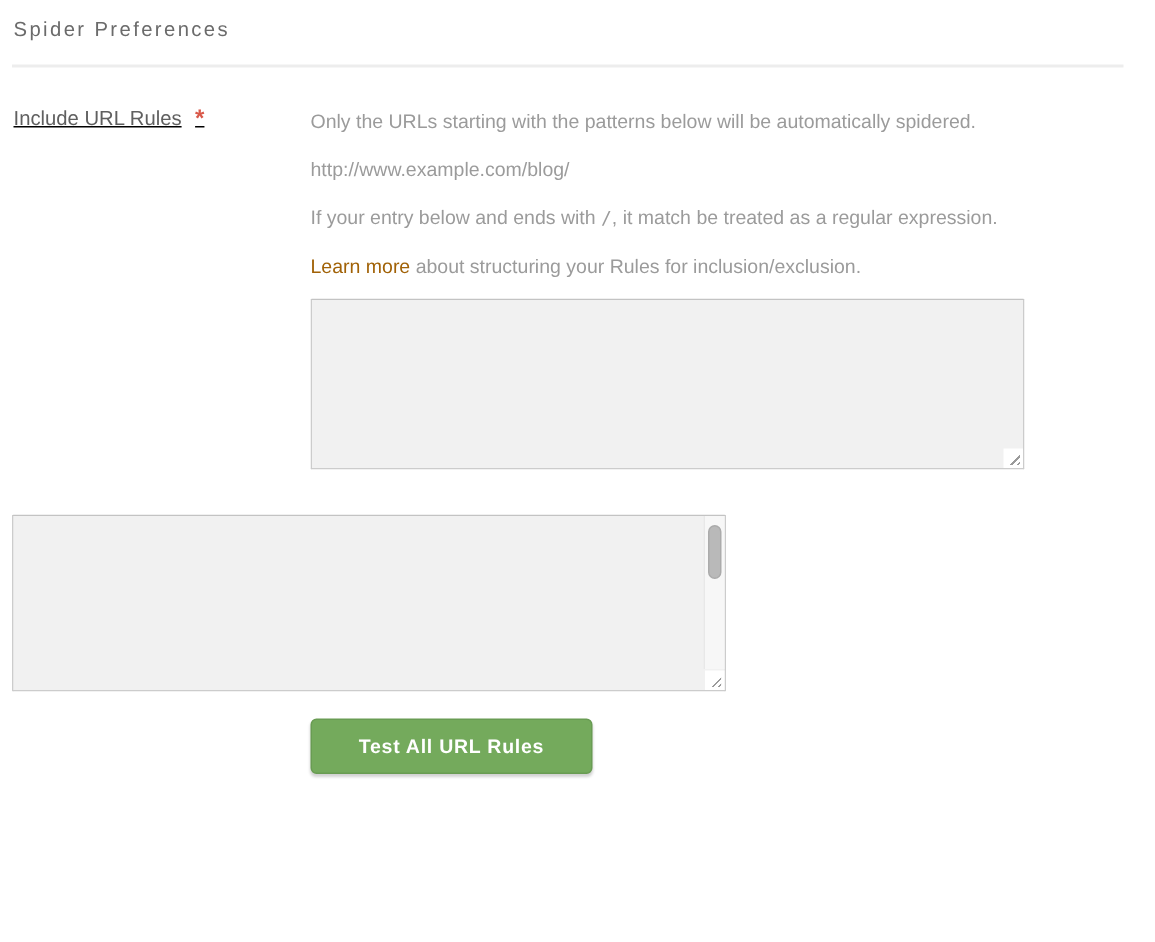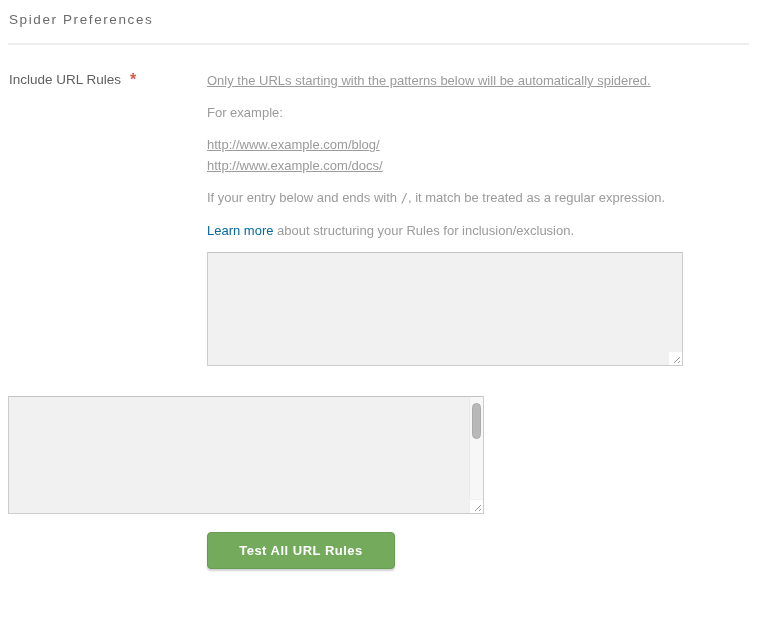"Include URL Rules *" .label-col { text-decoration: none -> underline }
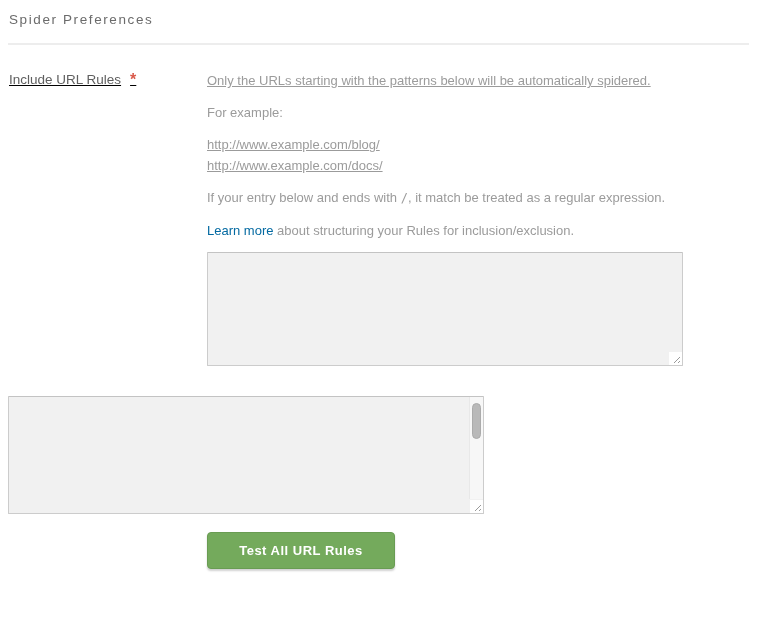"Only the URLs starting with" .desc .line { text-decoration: underline -> none }
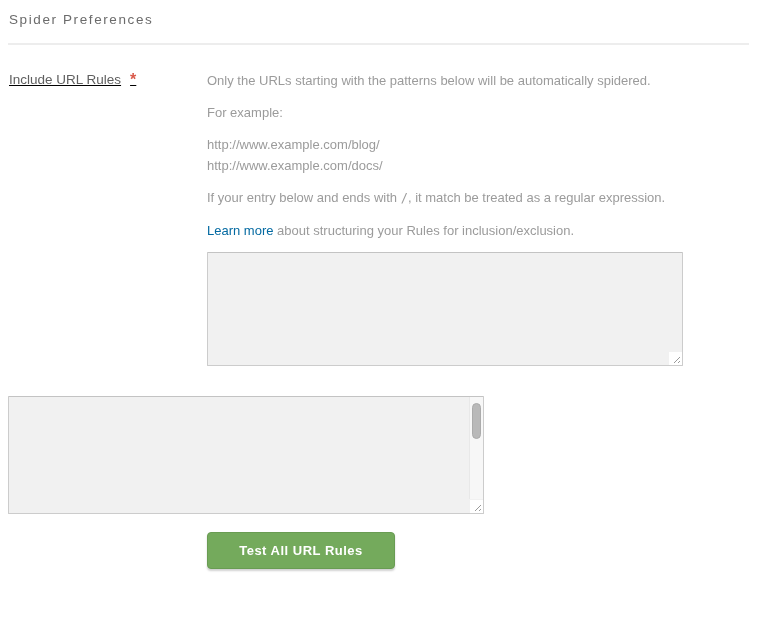"For example:" p.desc { html: <p>For example:</p> -> none }
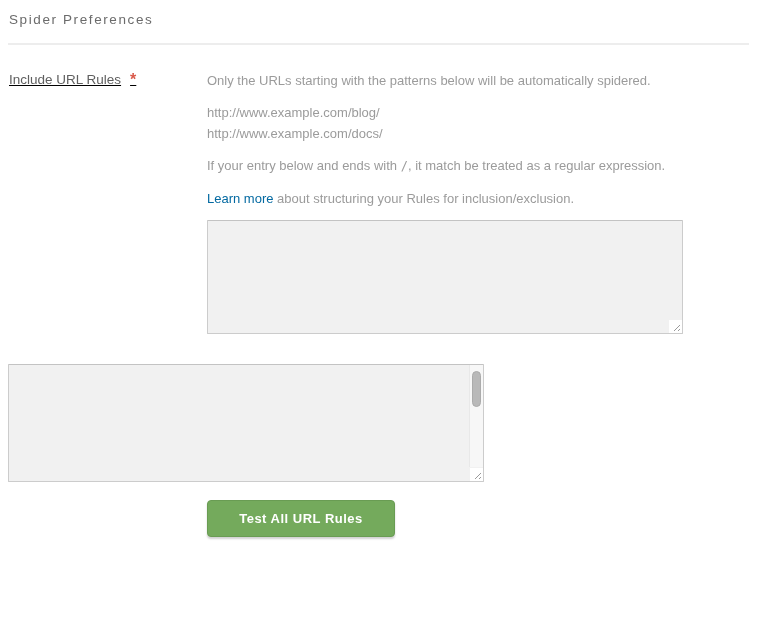"http://www.example.com/docs/" span.line { html: <span>http://www.example.com/docs/</span> -> none }
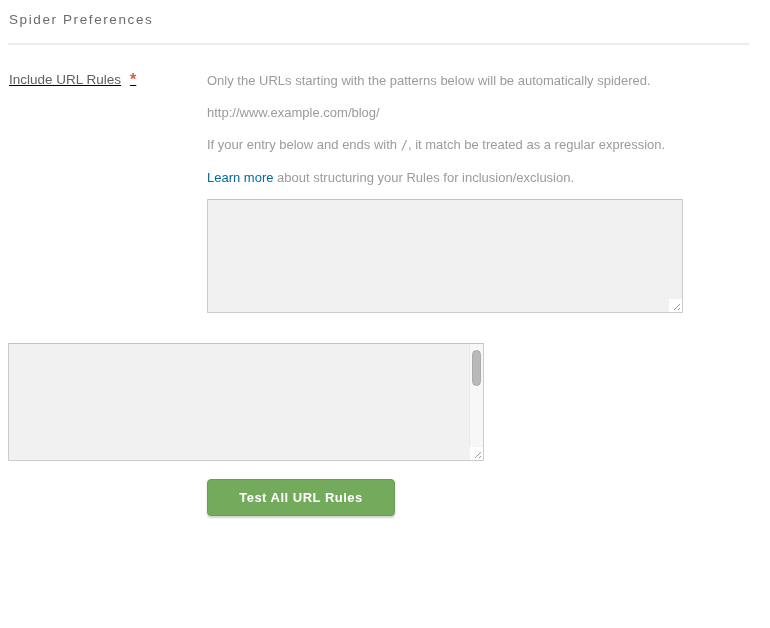"Learn more" .link { color: #0369a1 -> #a16207 }
